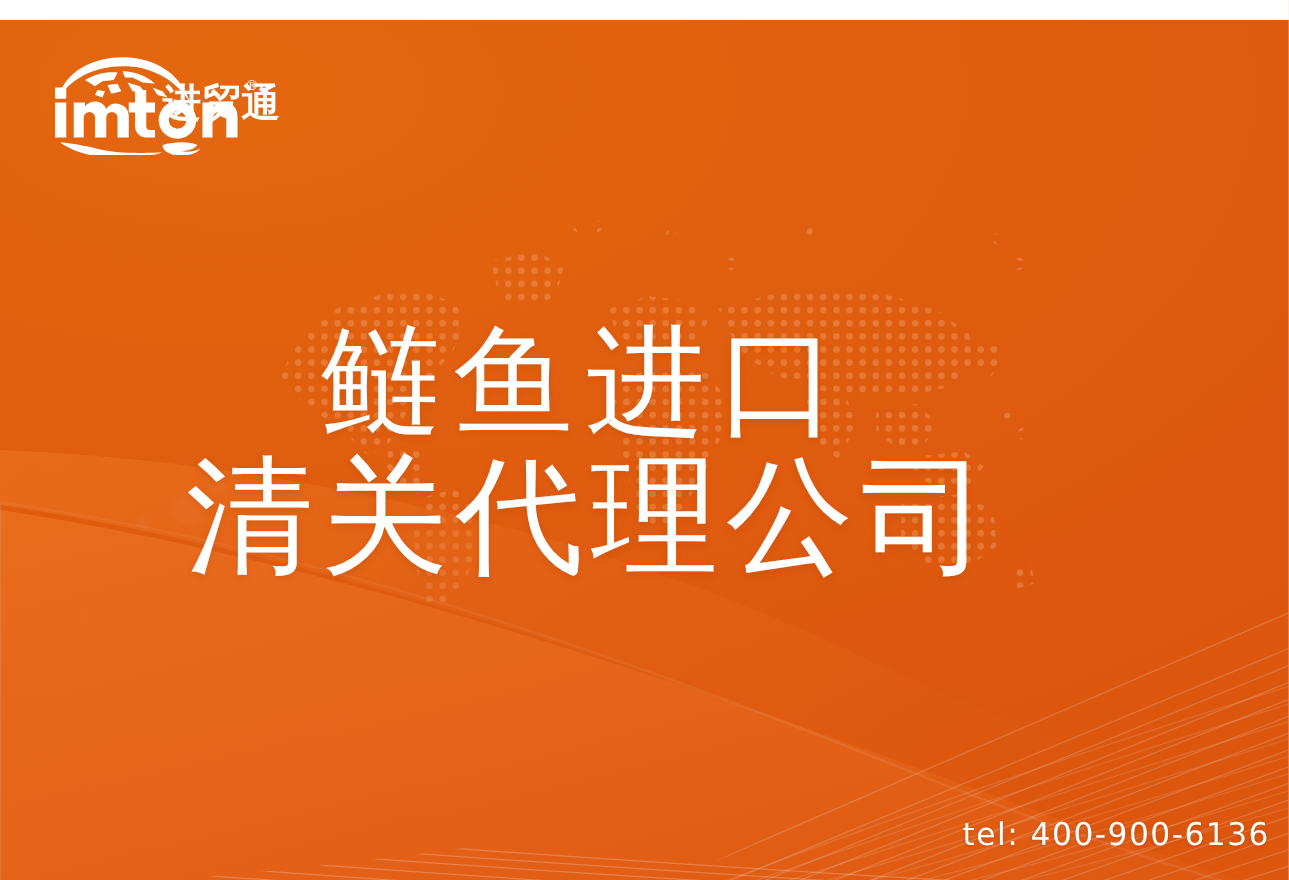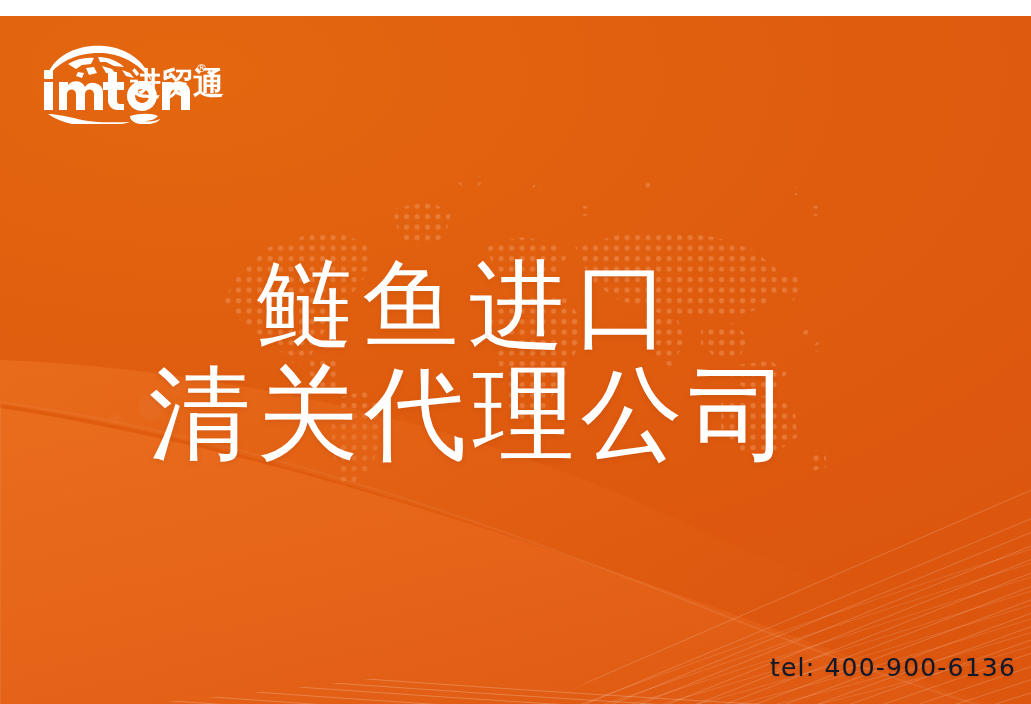"tel: 400-900-6136" .phone { color: #0f172a -> #ffffff }
